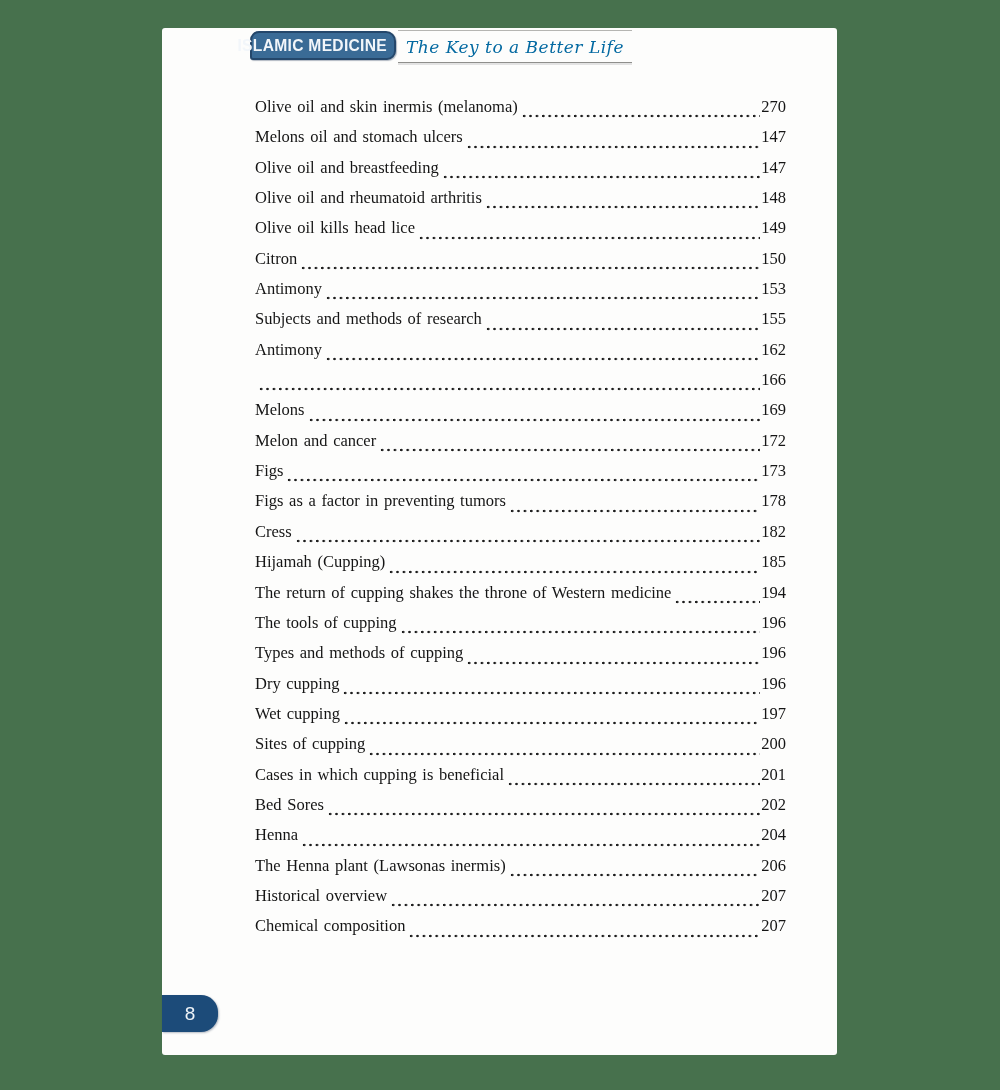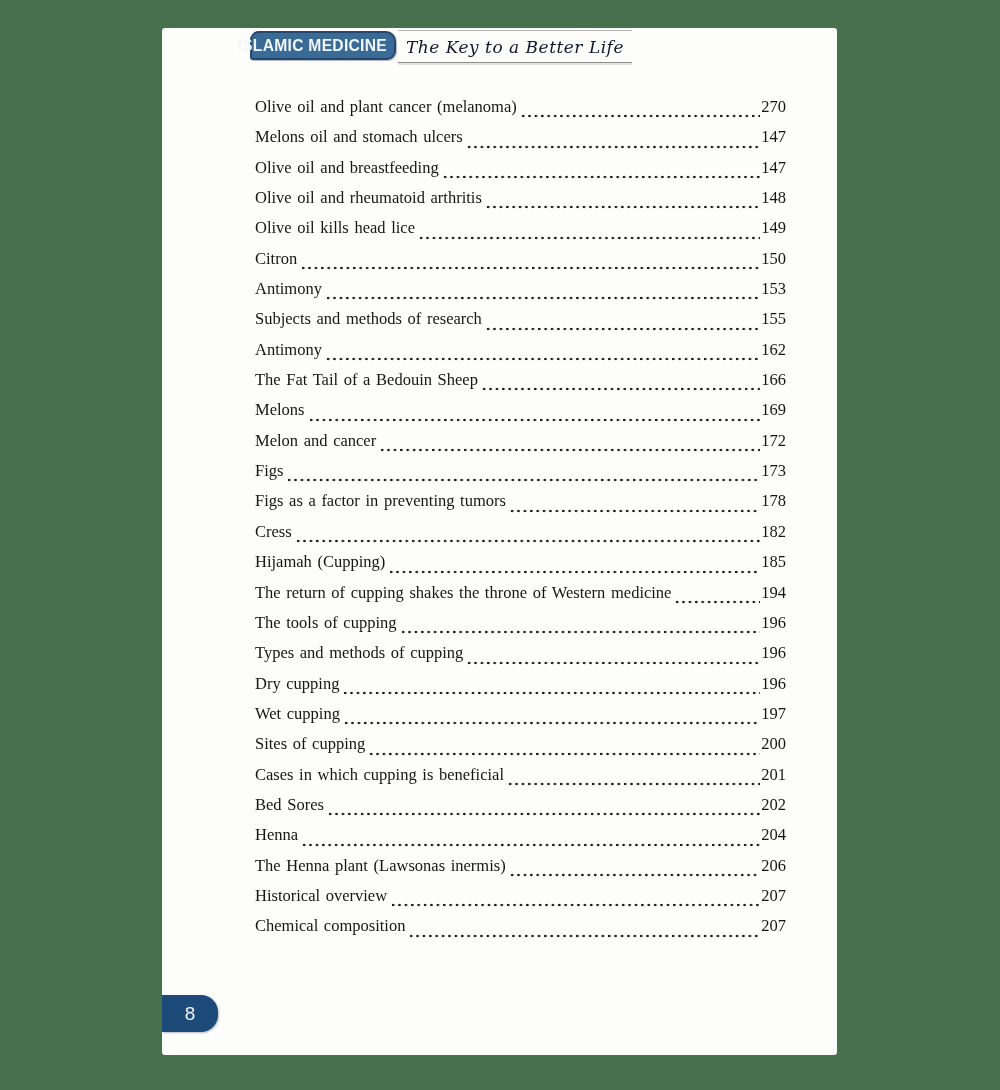"The Key to a Better" .tagline-box .tagline { color: #0f172a -> #0369a1 }
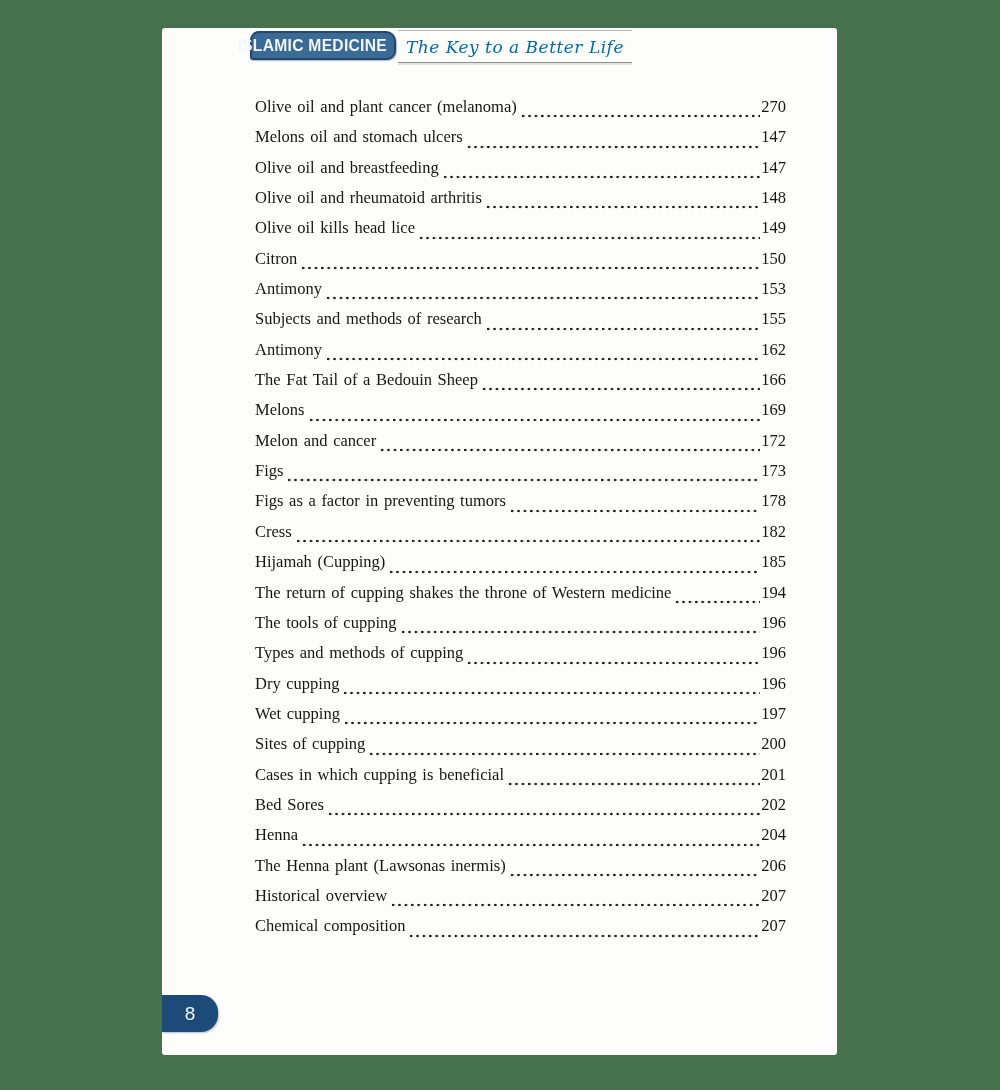"Olive oil and plant cancer" span.toc-title { text: plant cancer -> skin inermis }
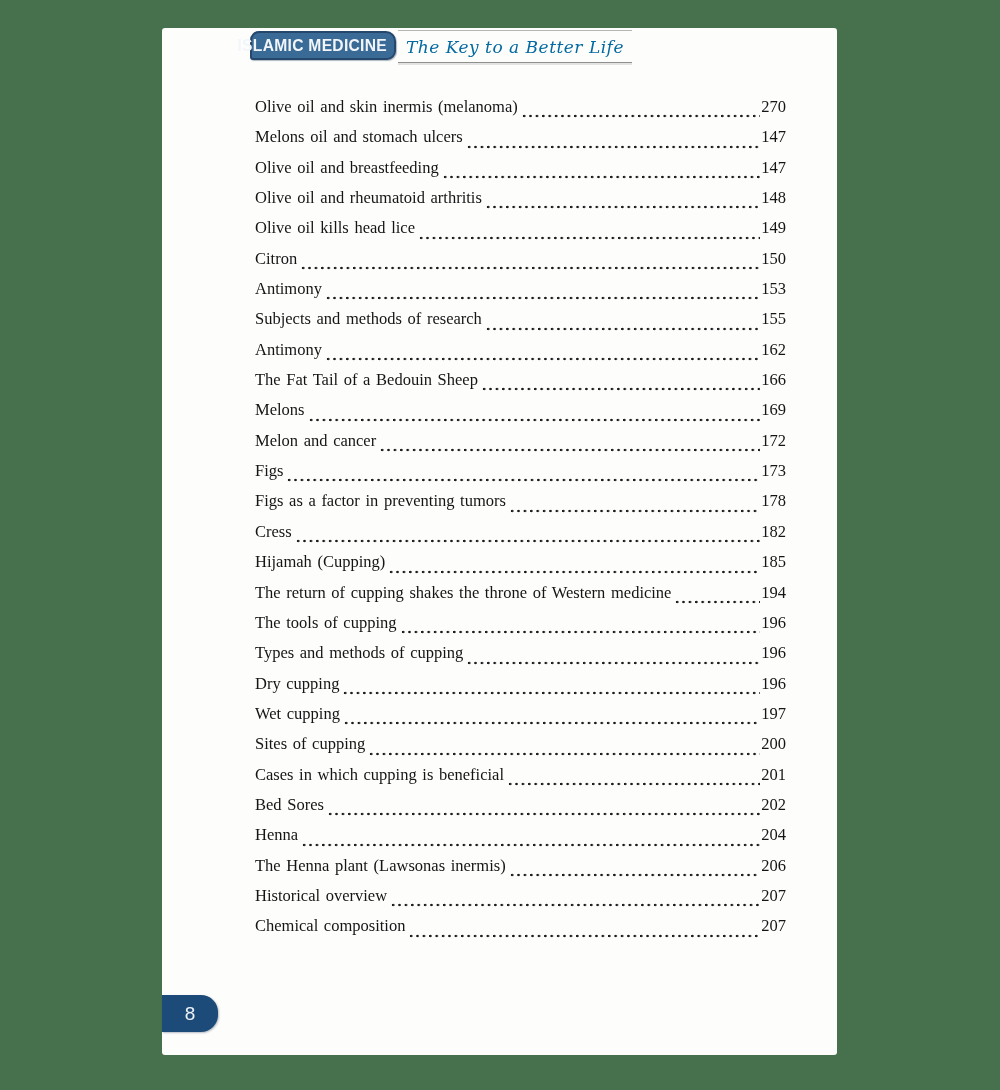"The Fat Tail of a" span.toc-title { html: <span>The Fat Tail of a Bedouin Sheep</span> -> none }
